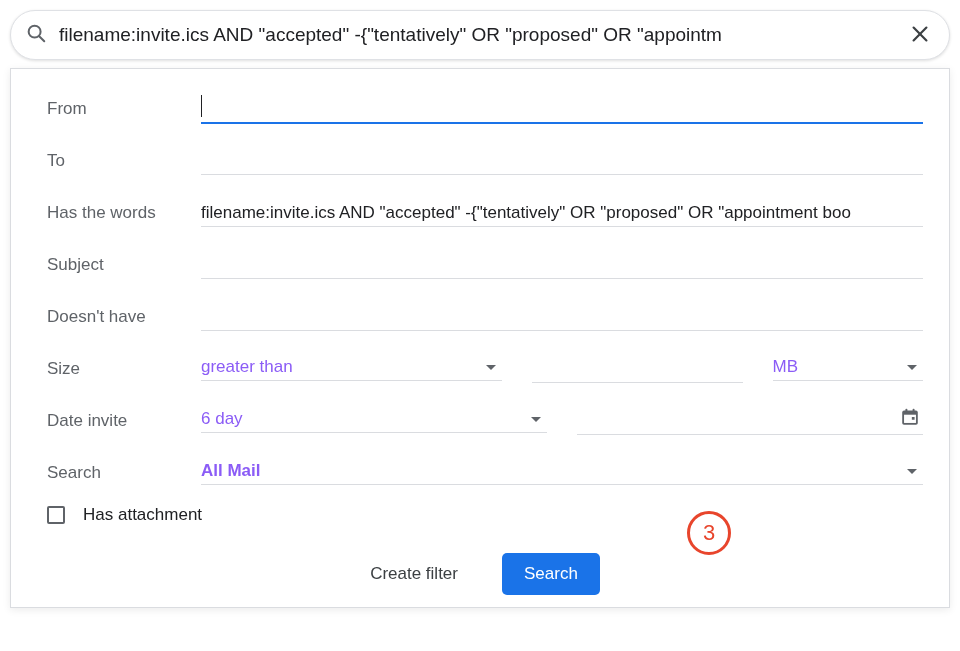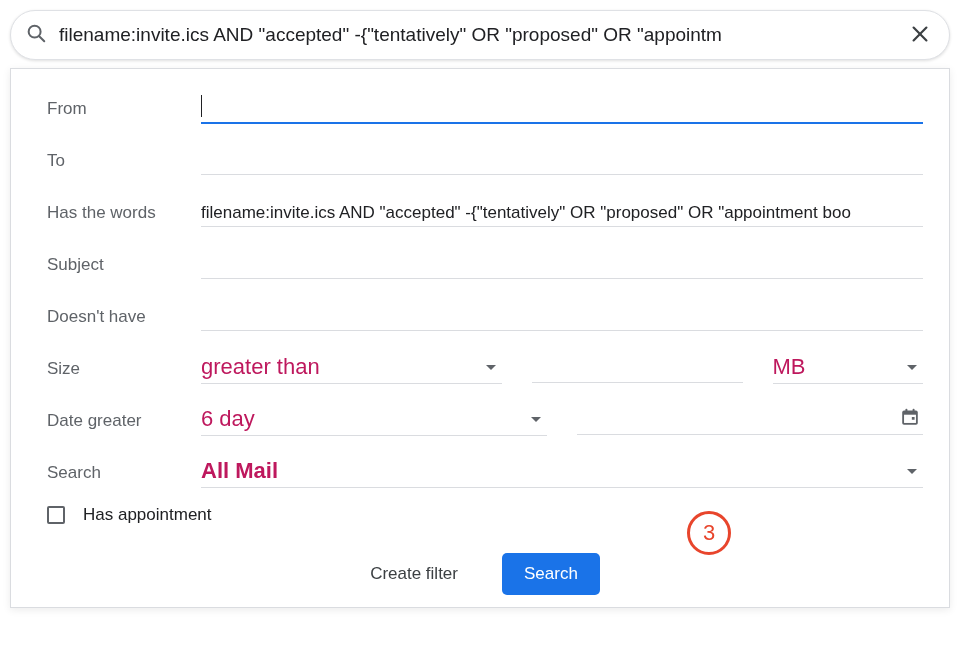"greater than" .select-text { color: #be185d -> #8b5cf6; font-size: 22px -> 17px }
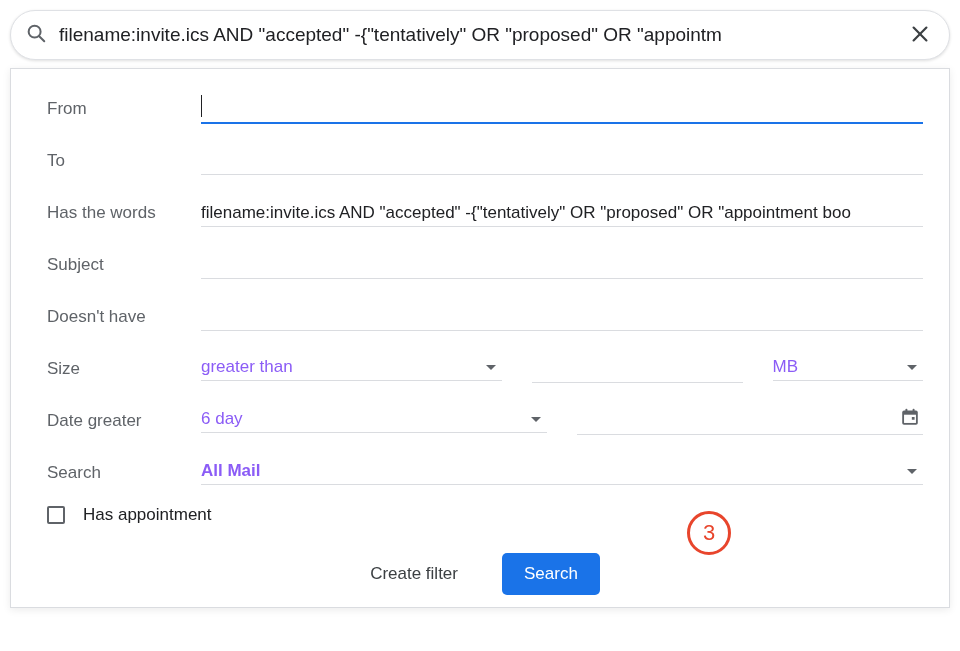"Date greater" div.form-label { text: greater -> invite }
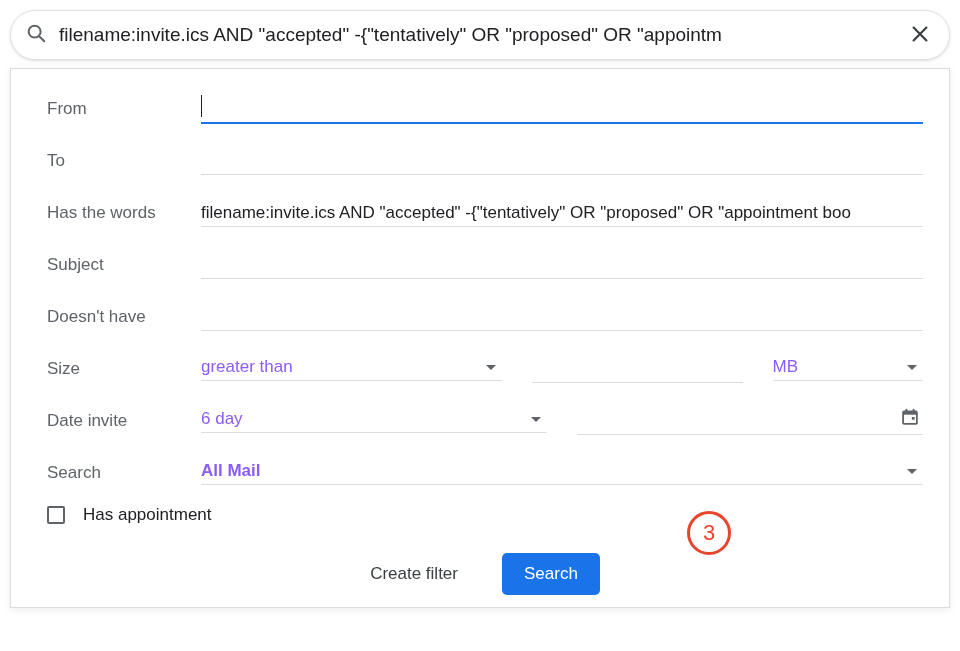"Has appointment" div.attachment-label { text: appointment -> attachment }
